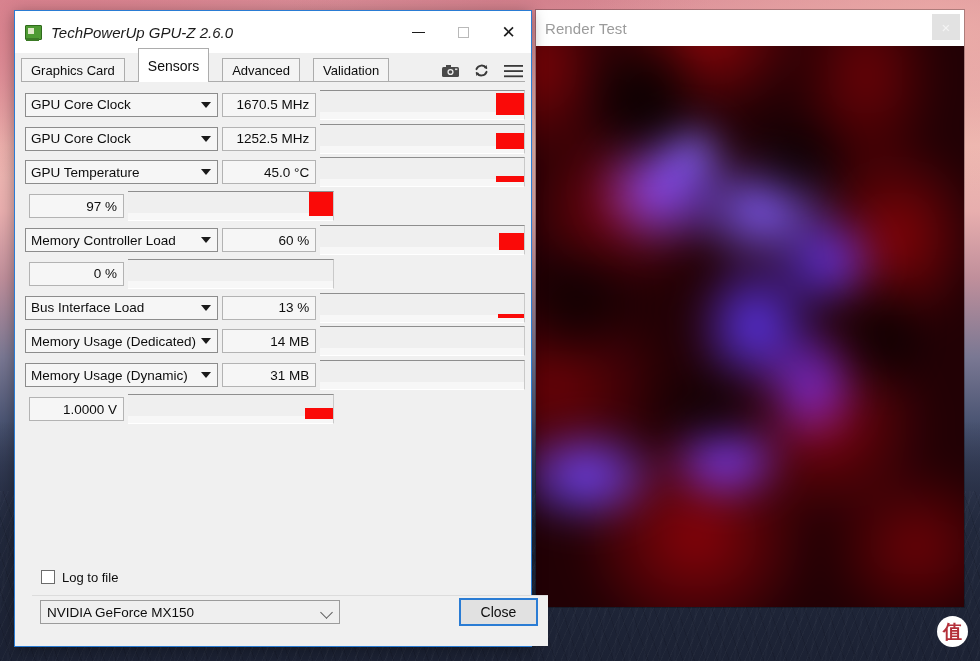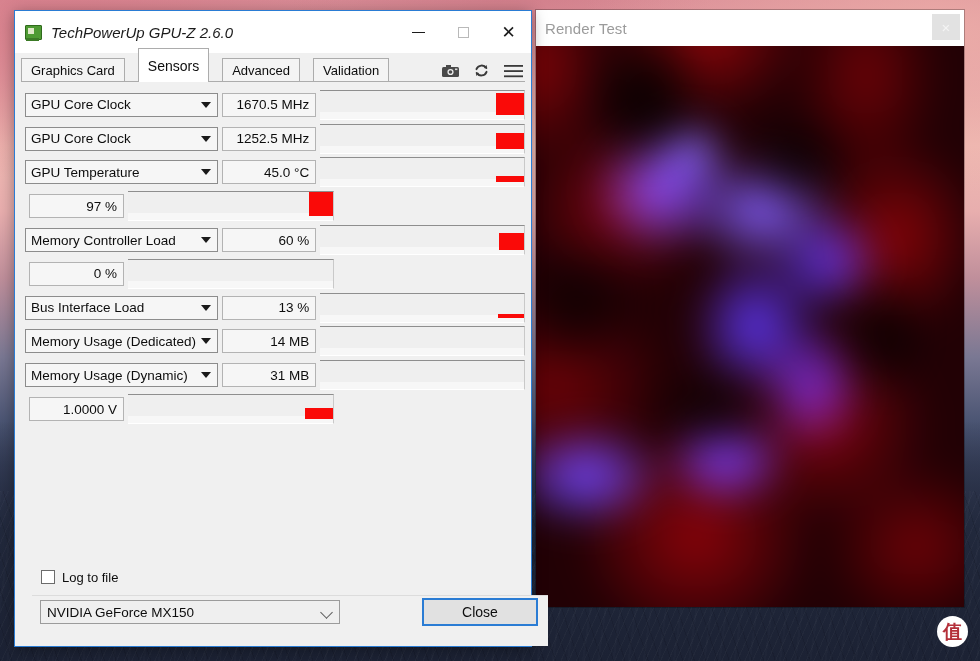"Close" .close-btn { width: 116px -> 79px }
